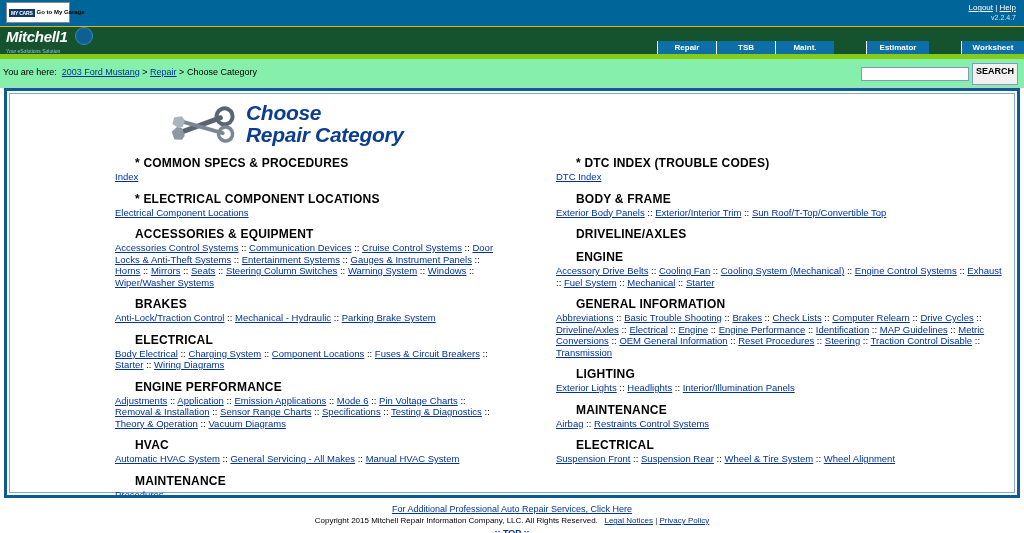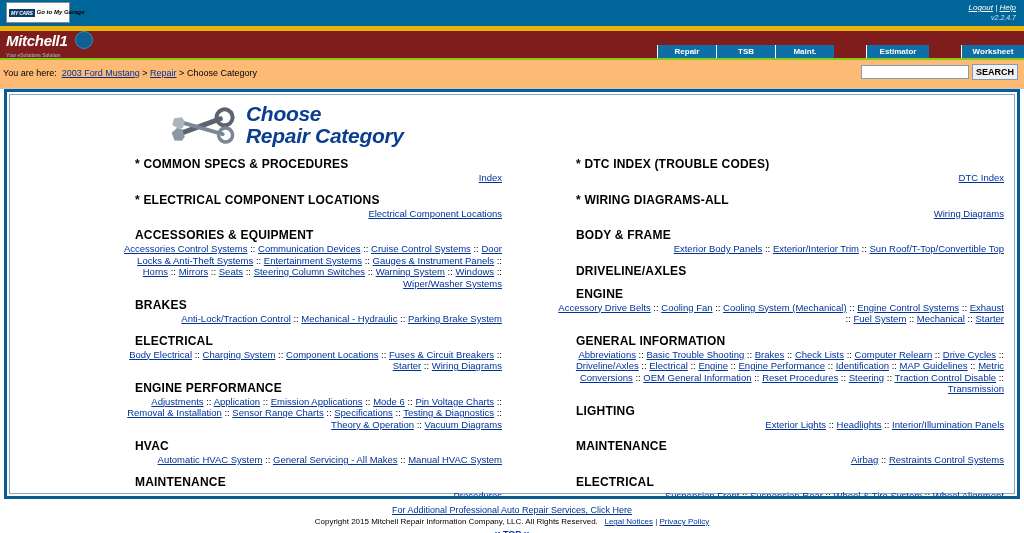"Logout | Help" .topbar { border-bottom: 5px solid #eab308 -> 1px solid #eab308; font-style: italic -> none }
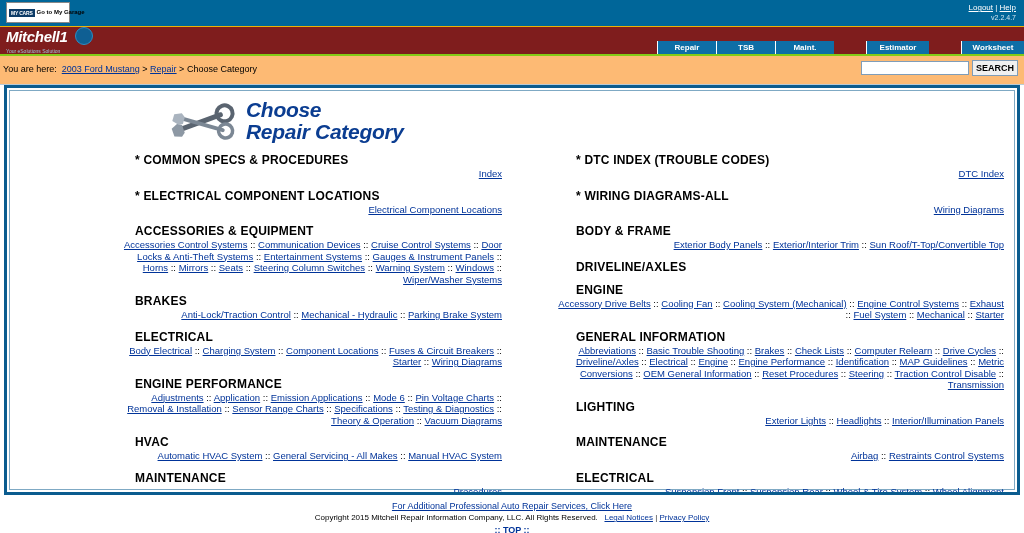"Mitchell1" .brandband { background: #7f1d1d -> #14532d; border-bottom: 2px solid #84cc16 -> 5px solid #84cc16 }
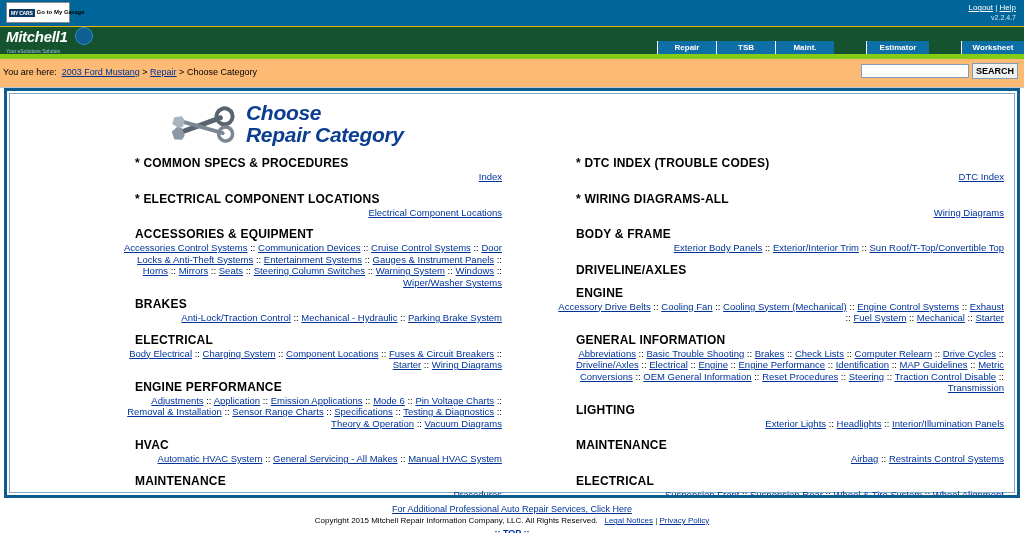"You are here: 2003 Ford" .crumbbar { background: #fdba74 -> #86efac }
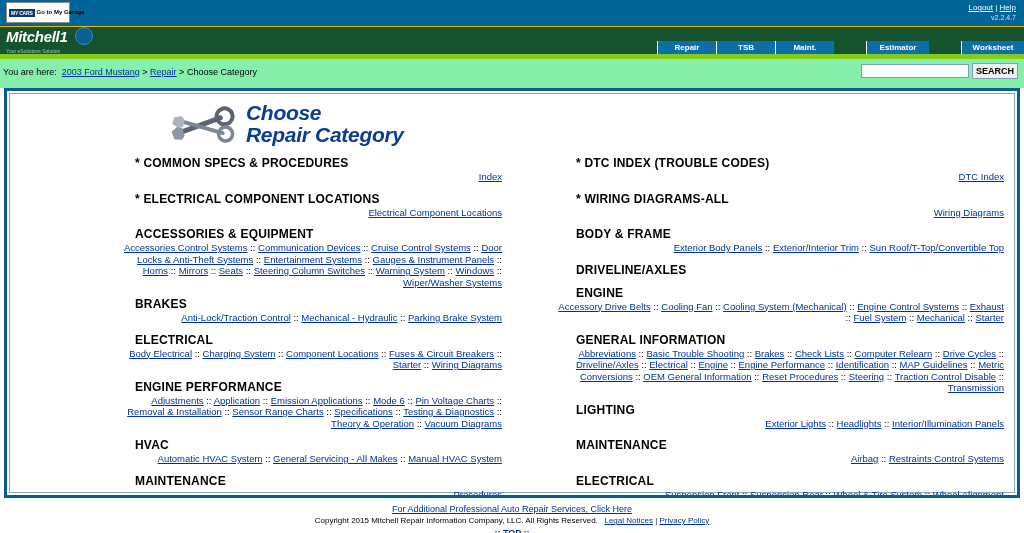"SEARCH" .searchbox .sbtn { height: 16px -> 22px }
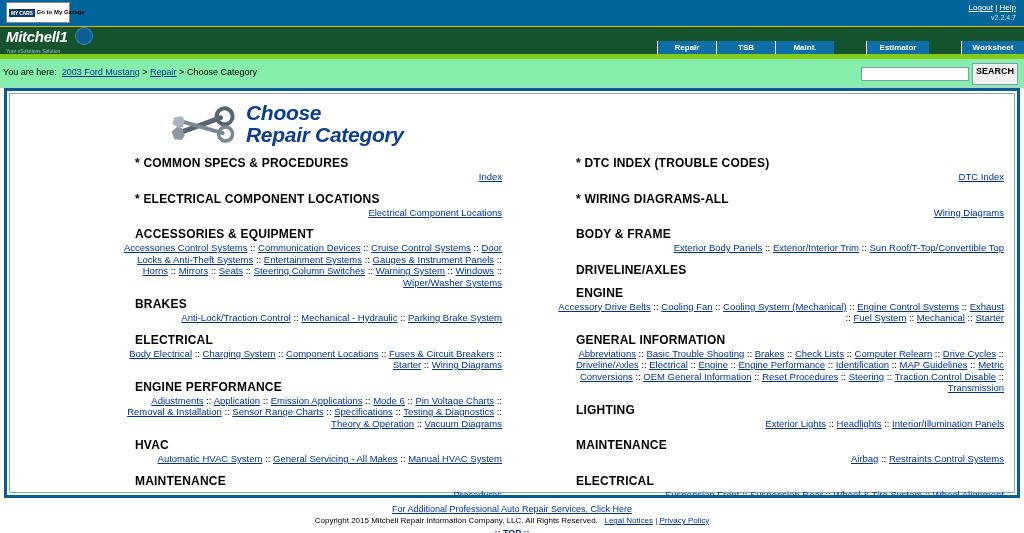"Index" .links { text-align: right -> none }
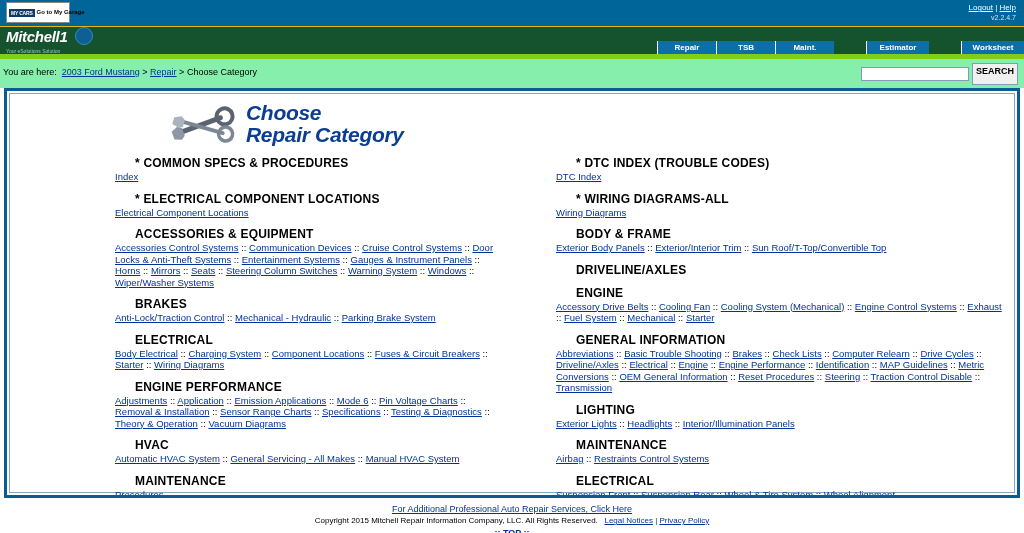"* WIRING DIAGRAMS-ALL" div.grp { html: <div> <div>* WIRING DIAGRAMS-ALL</div> <div><a>Wiring Diagrams</a></div> </div> -> none }
